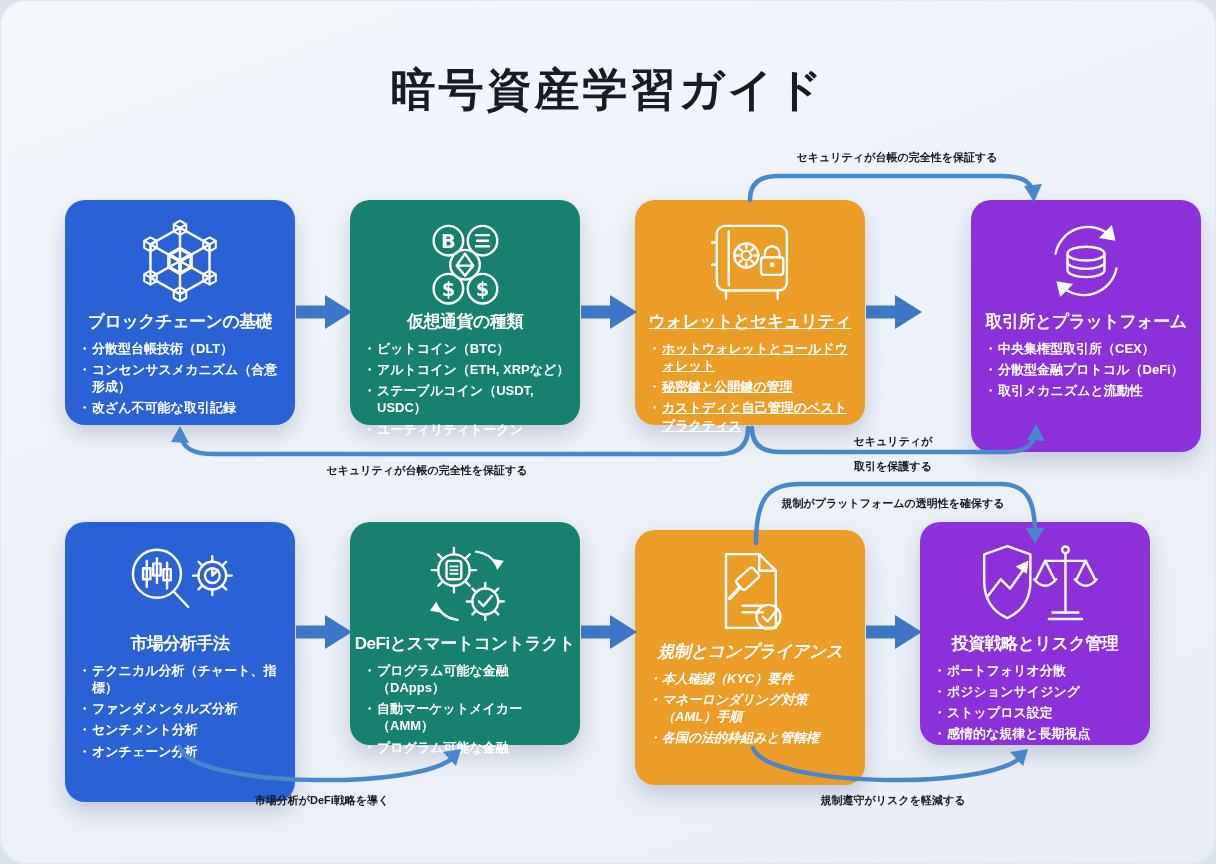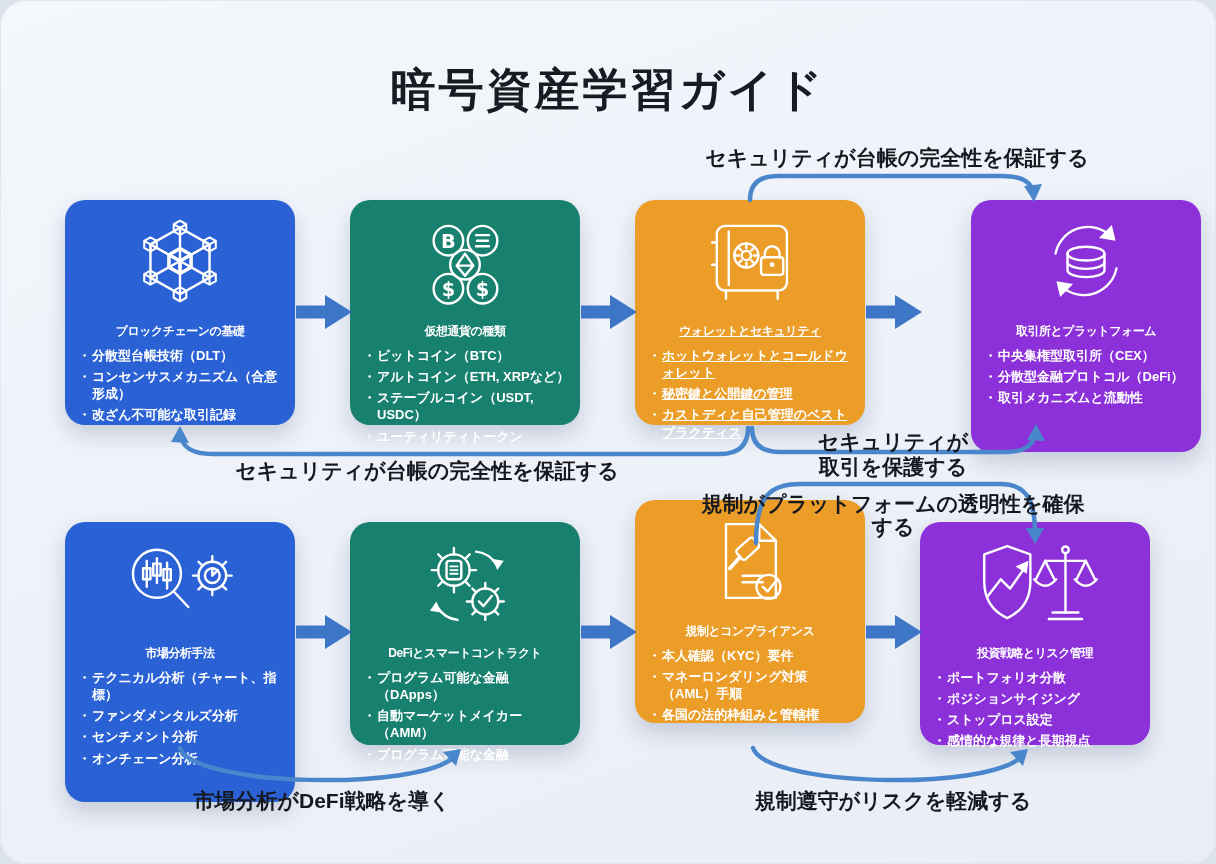"セキュリティが台帳の完全性を保証する" .edge-label { font-size: 21px -> 11px }
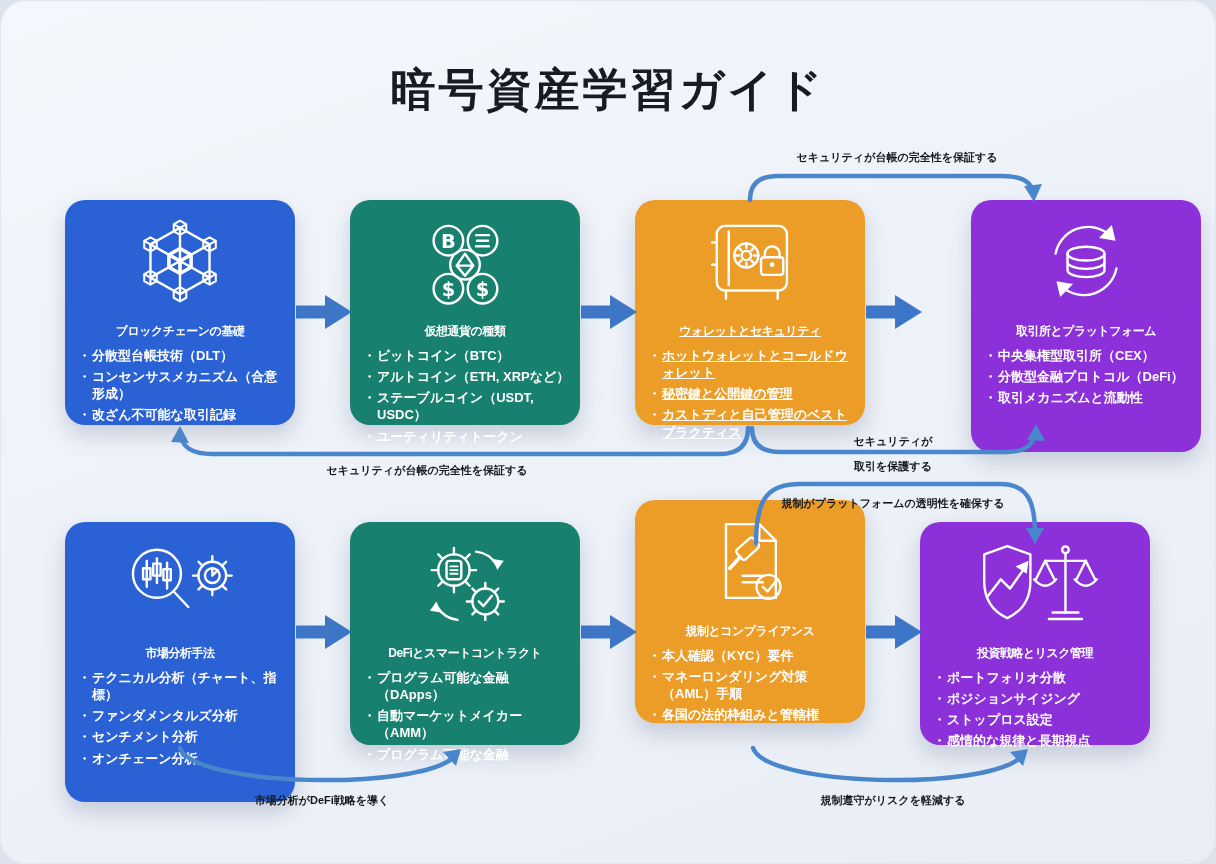"ブロックチェーンの基礎" .box-title { font-size: 12px -> 17px; margin-top: 14px -> 1px }
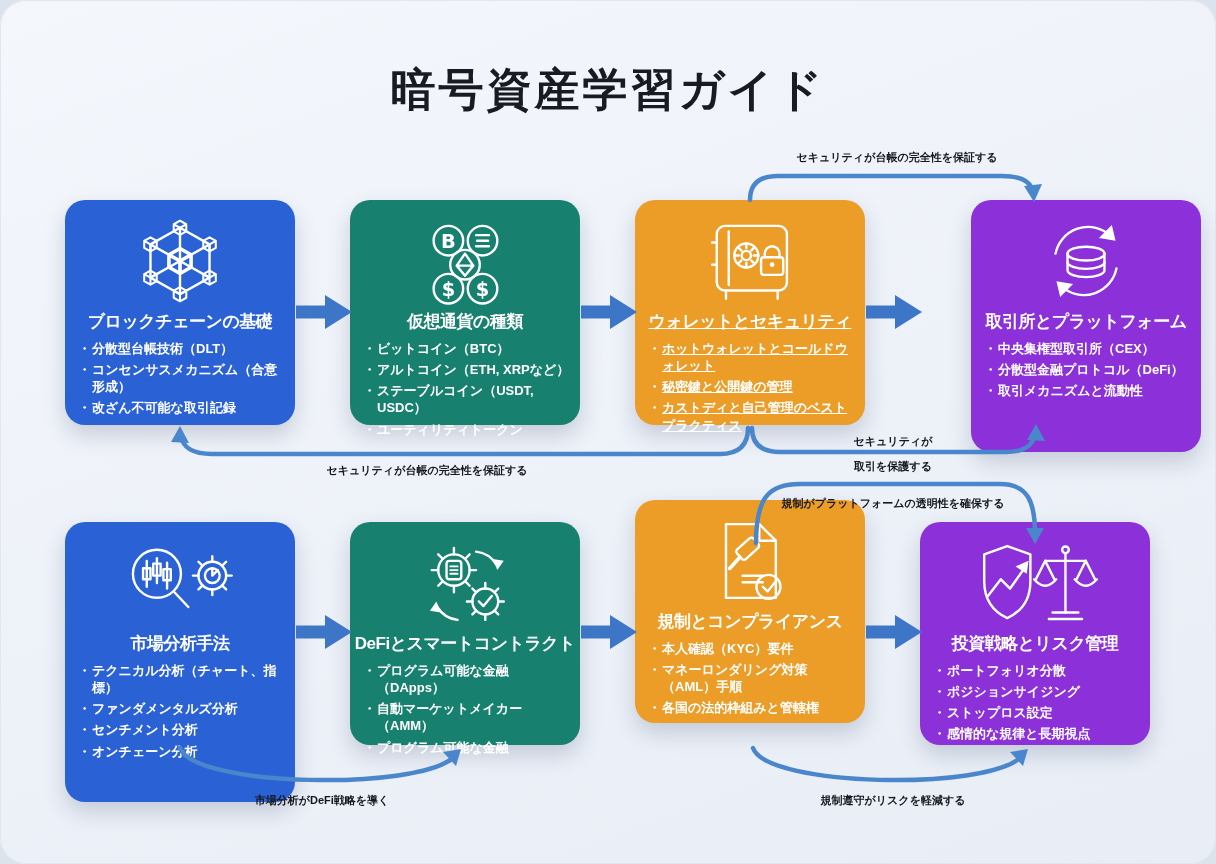"規制とコンプライアンス" div.box { font-style: none -> italic; height: 223px -> 255px; top: 500px -> 530px }
